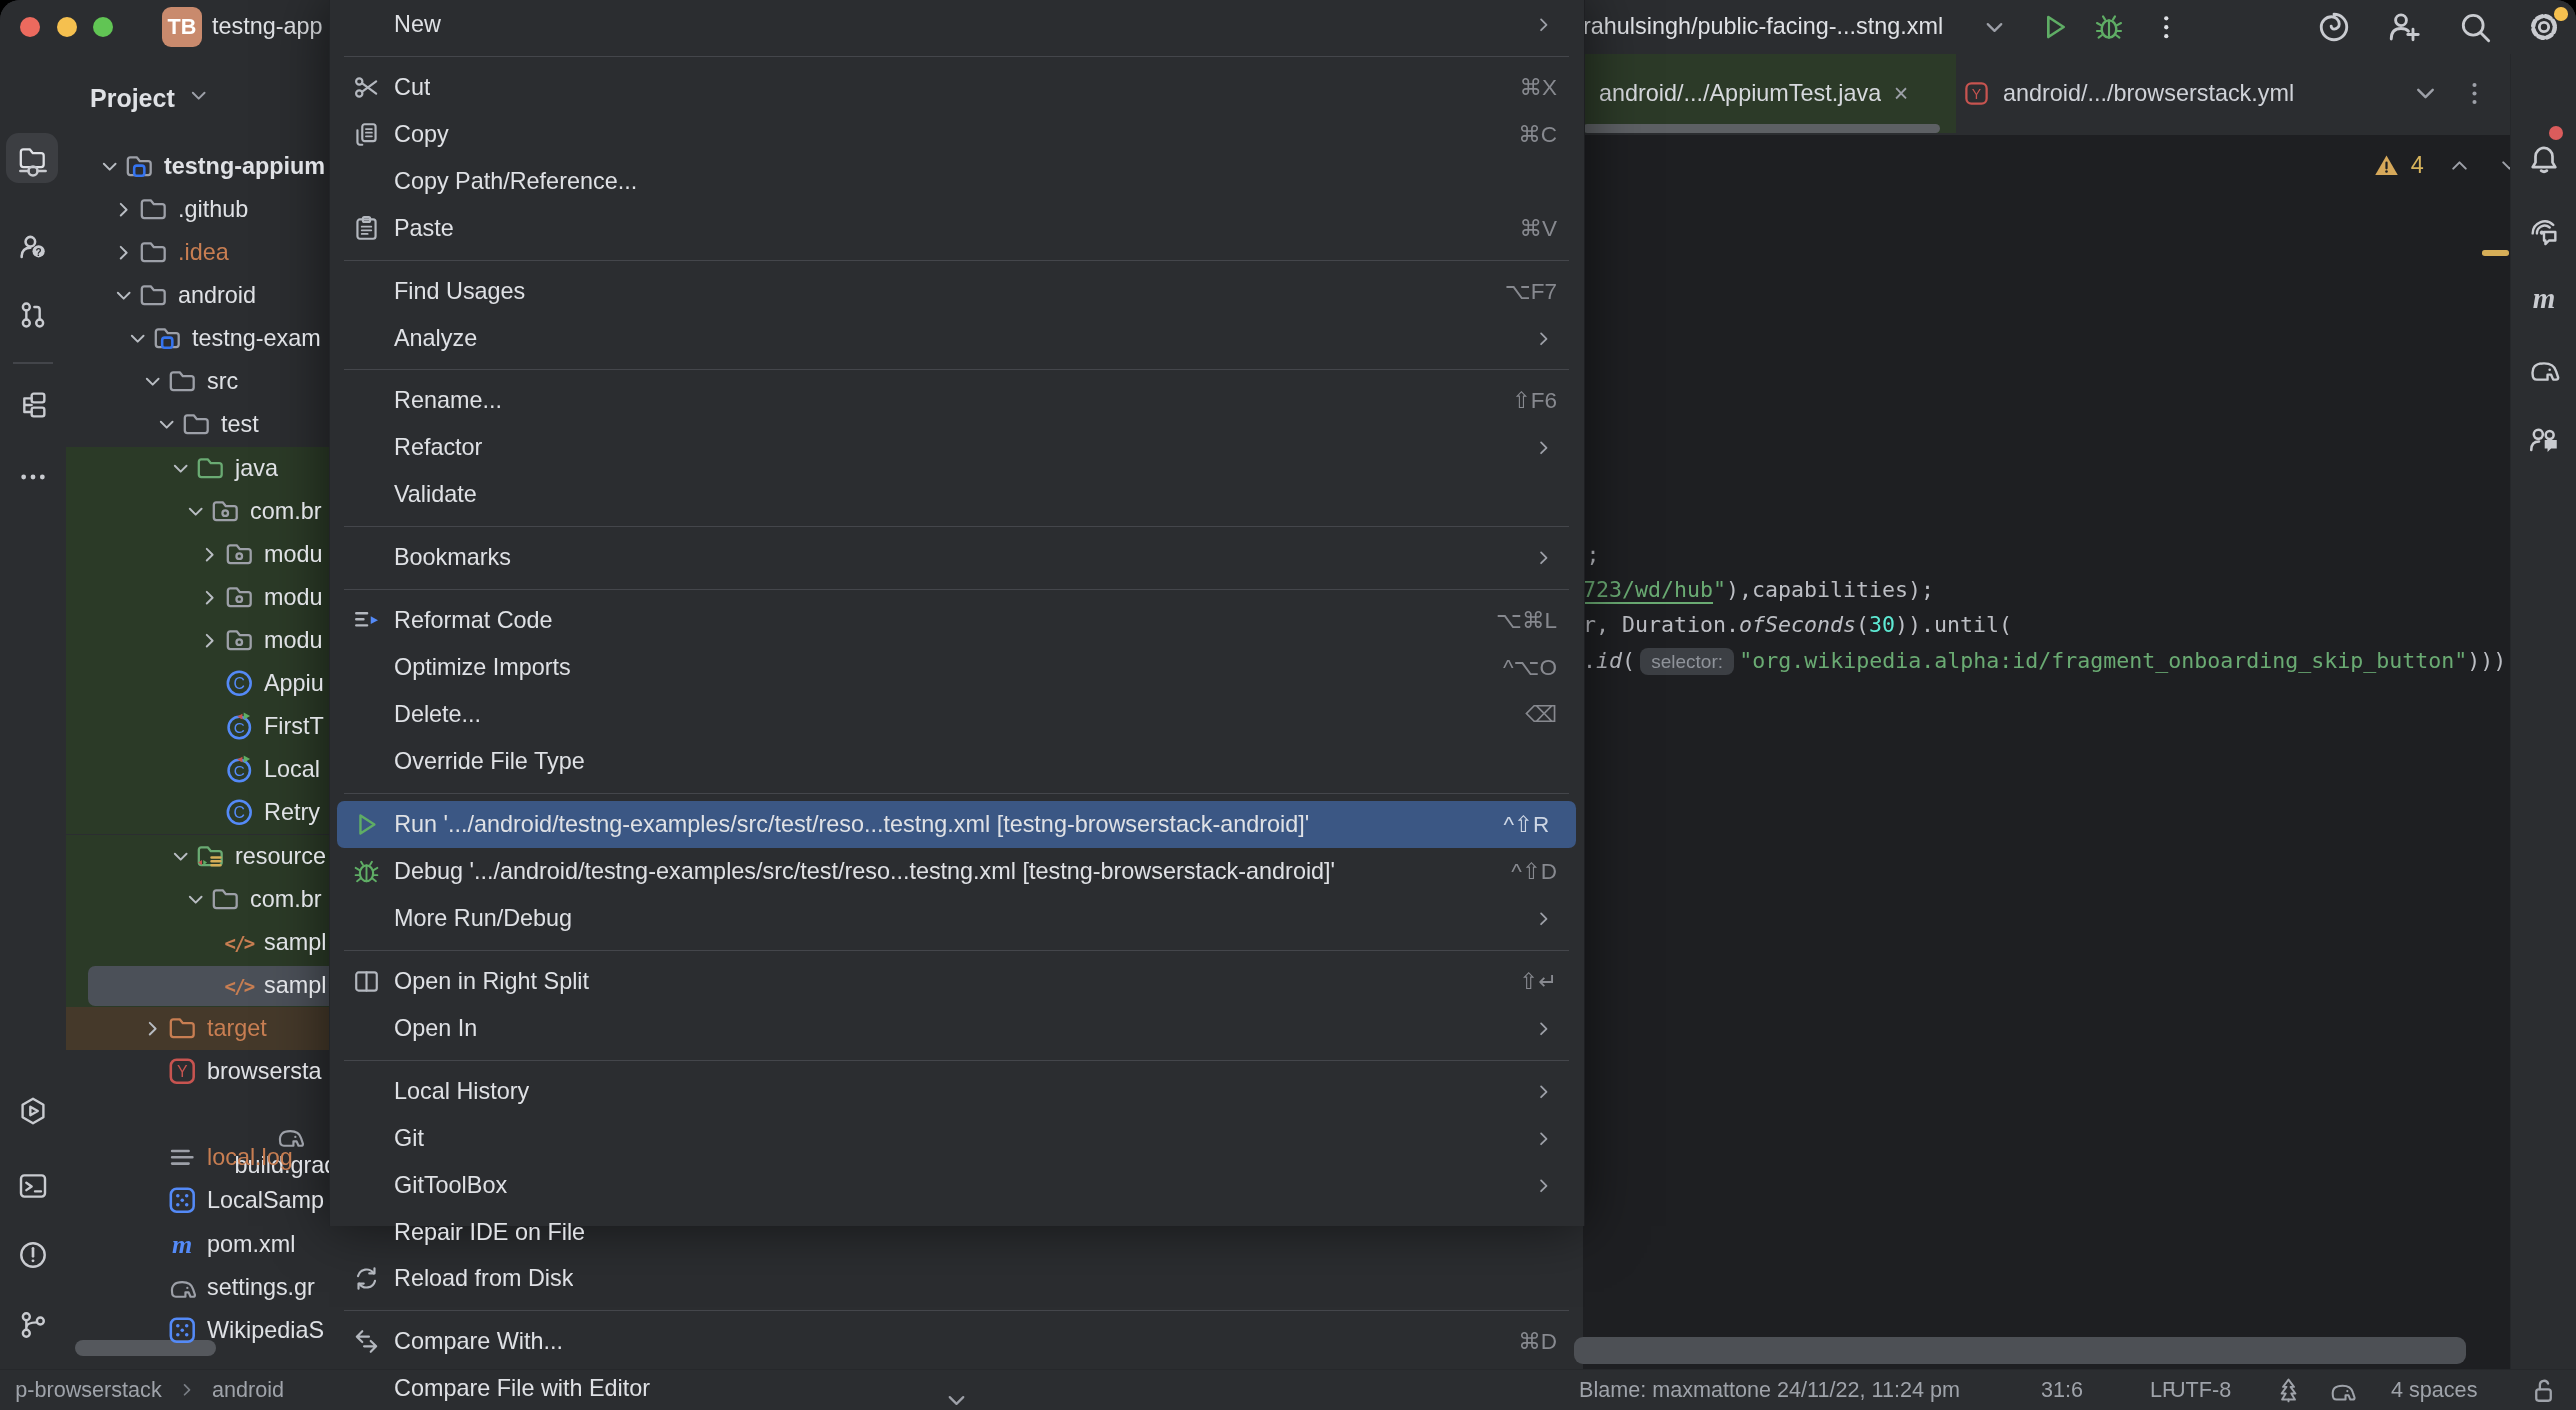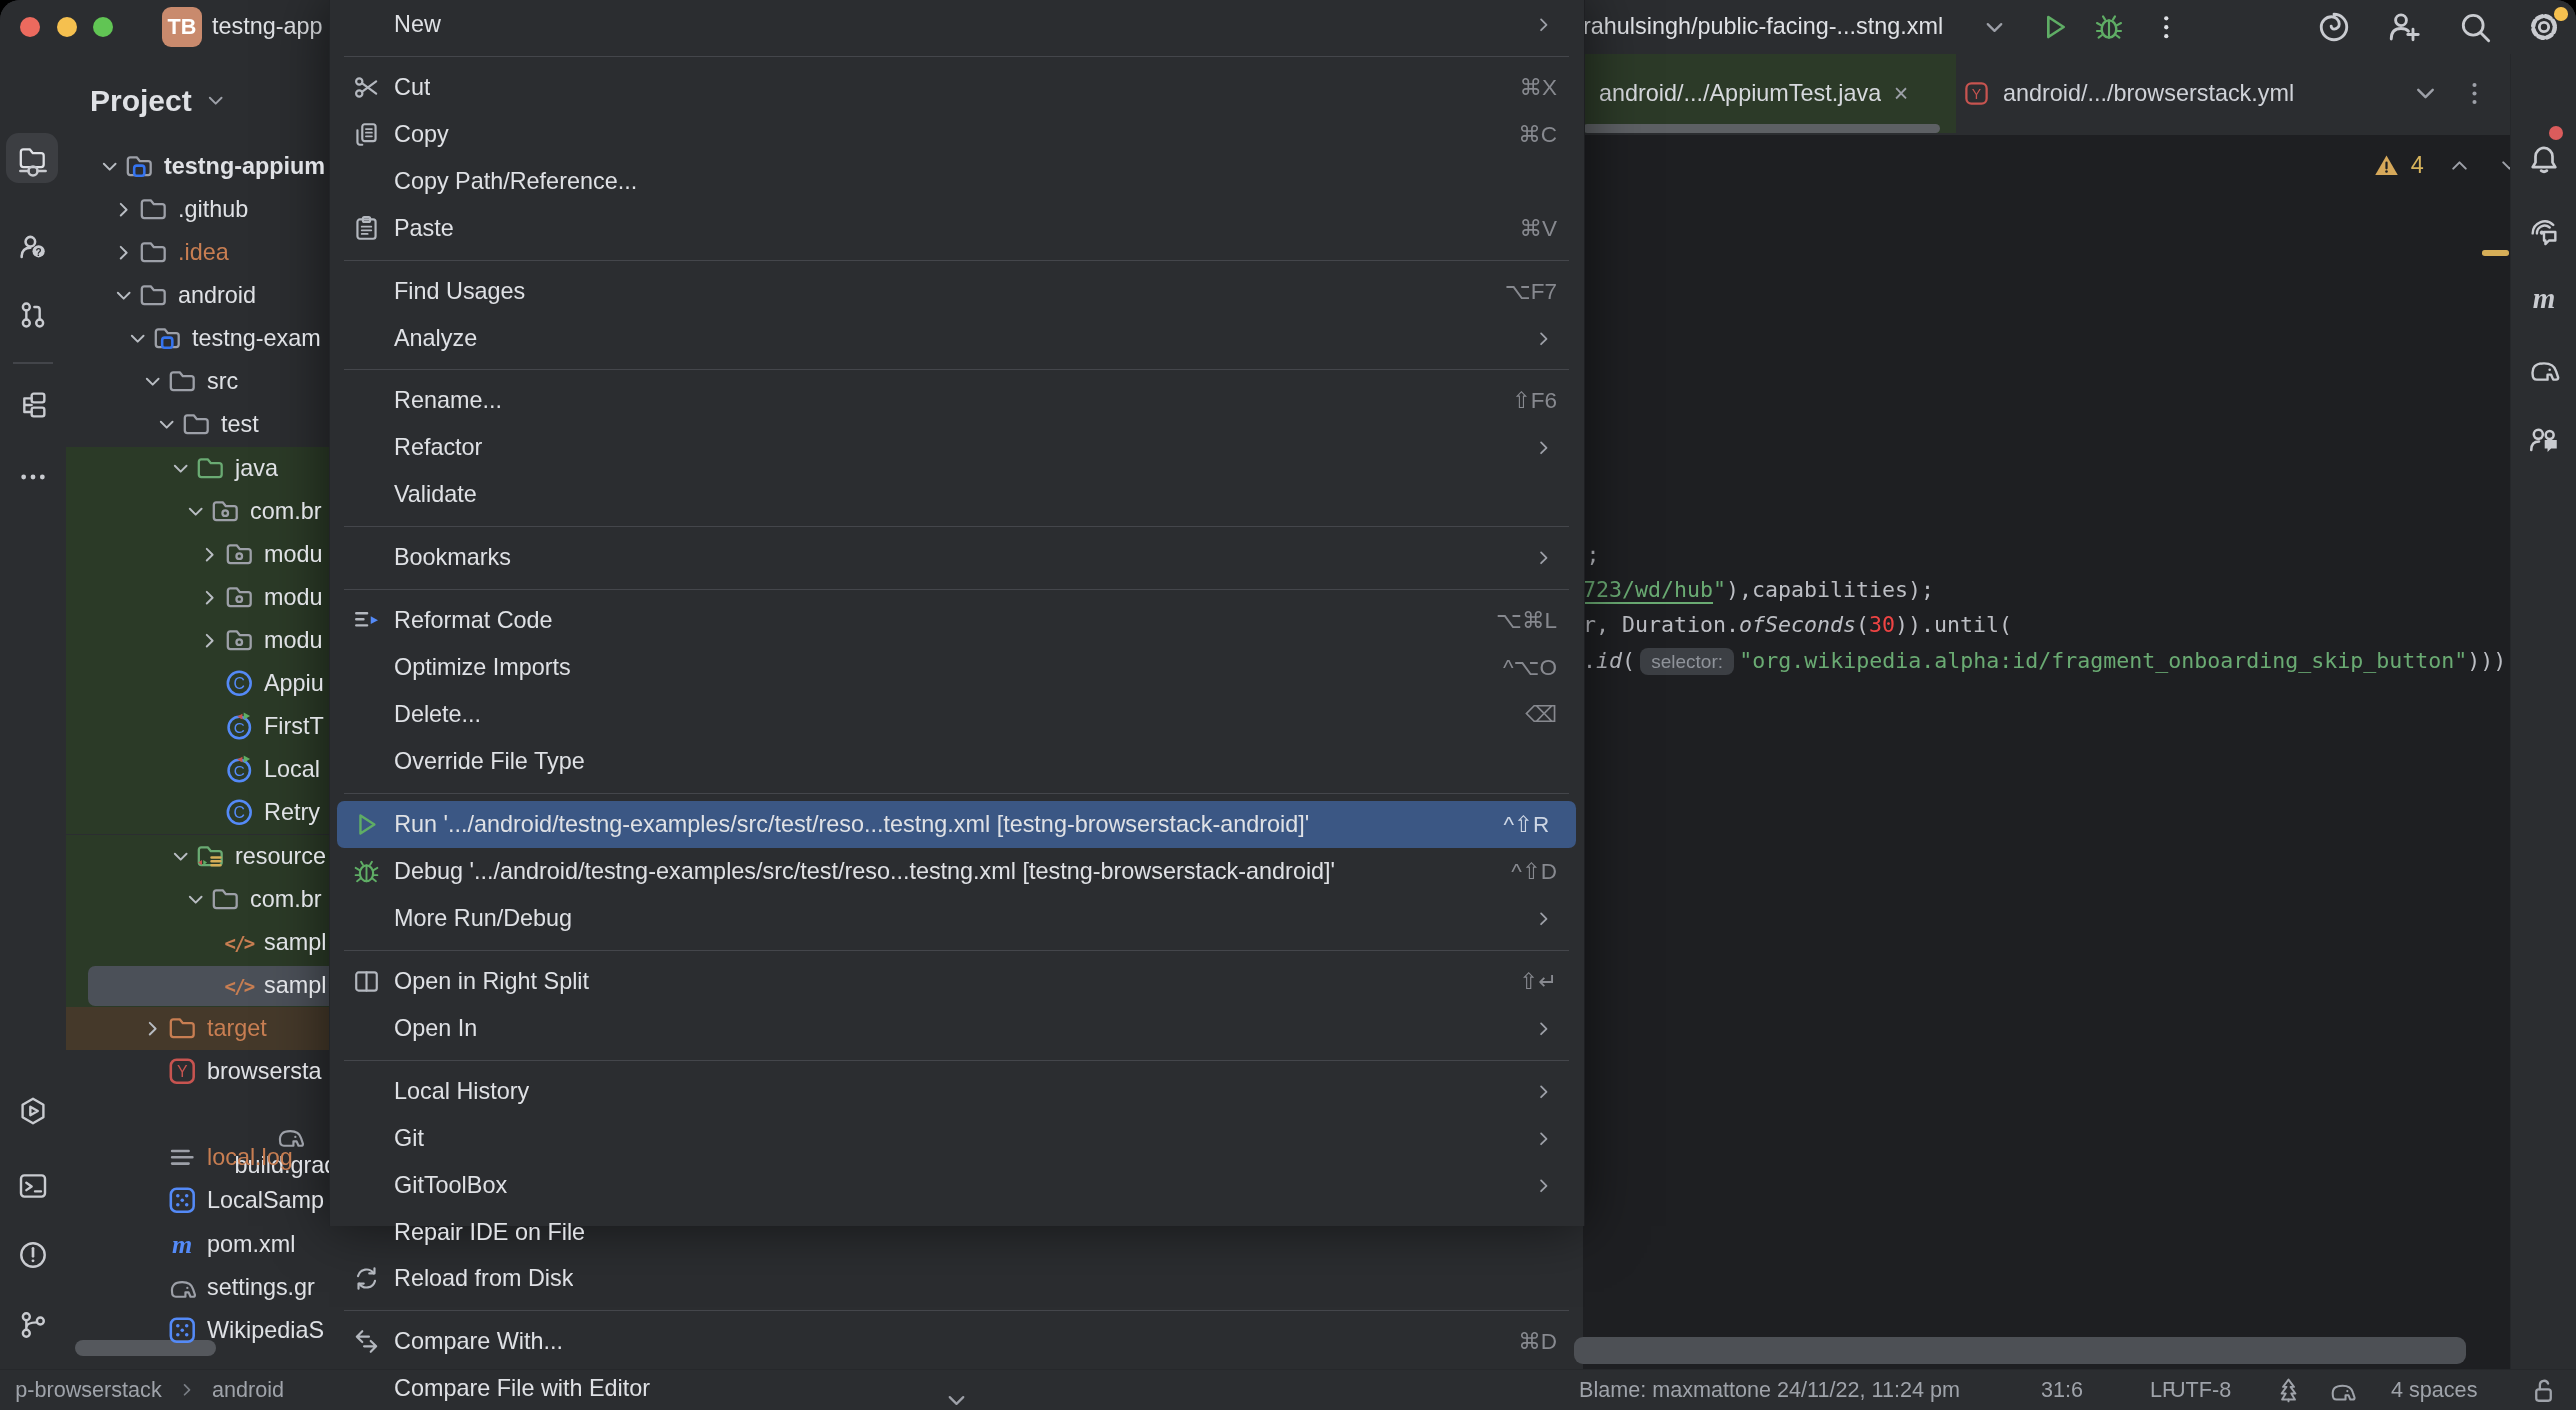"Project" #proj-header { align-items: center -> none; font-size: 30px -> 25px }
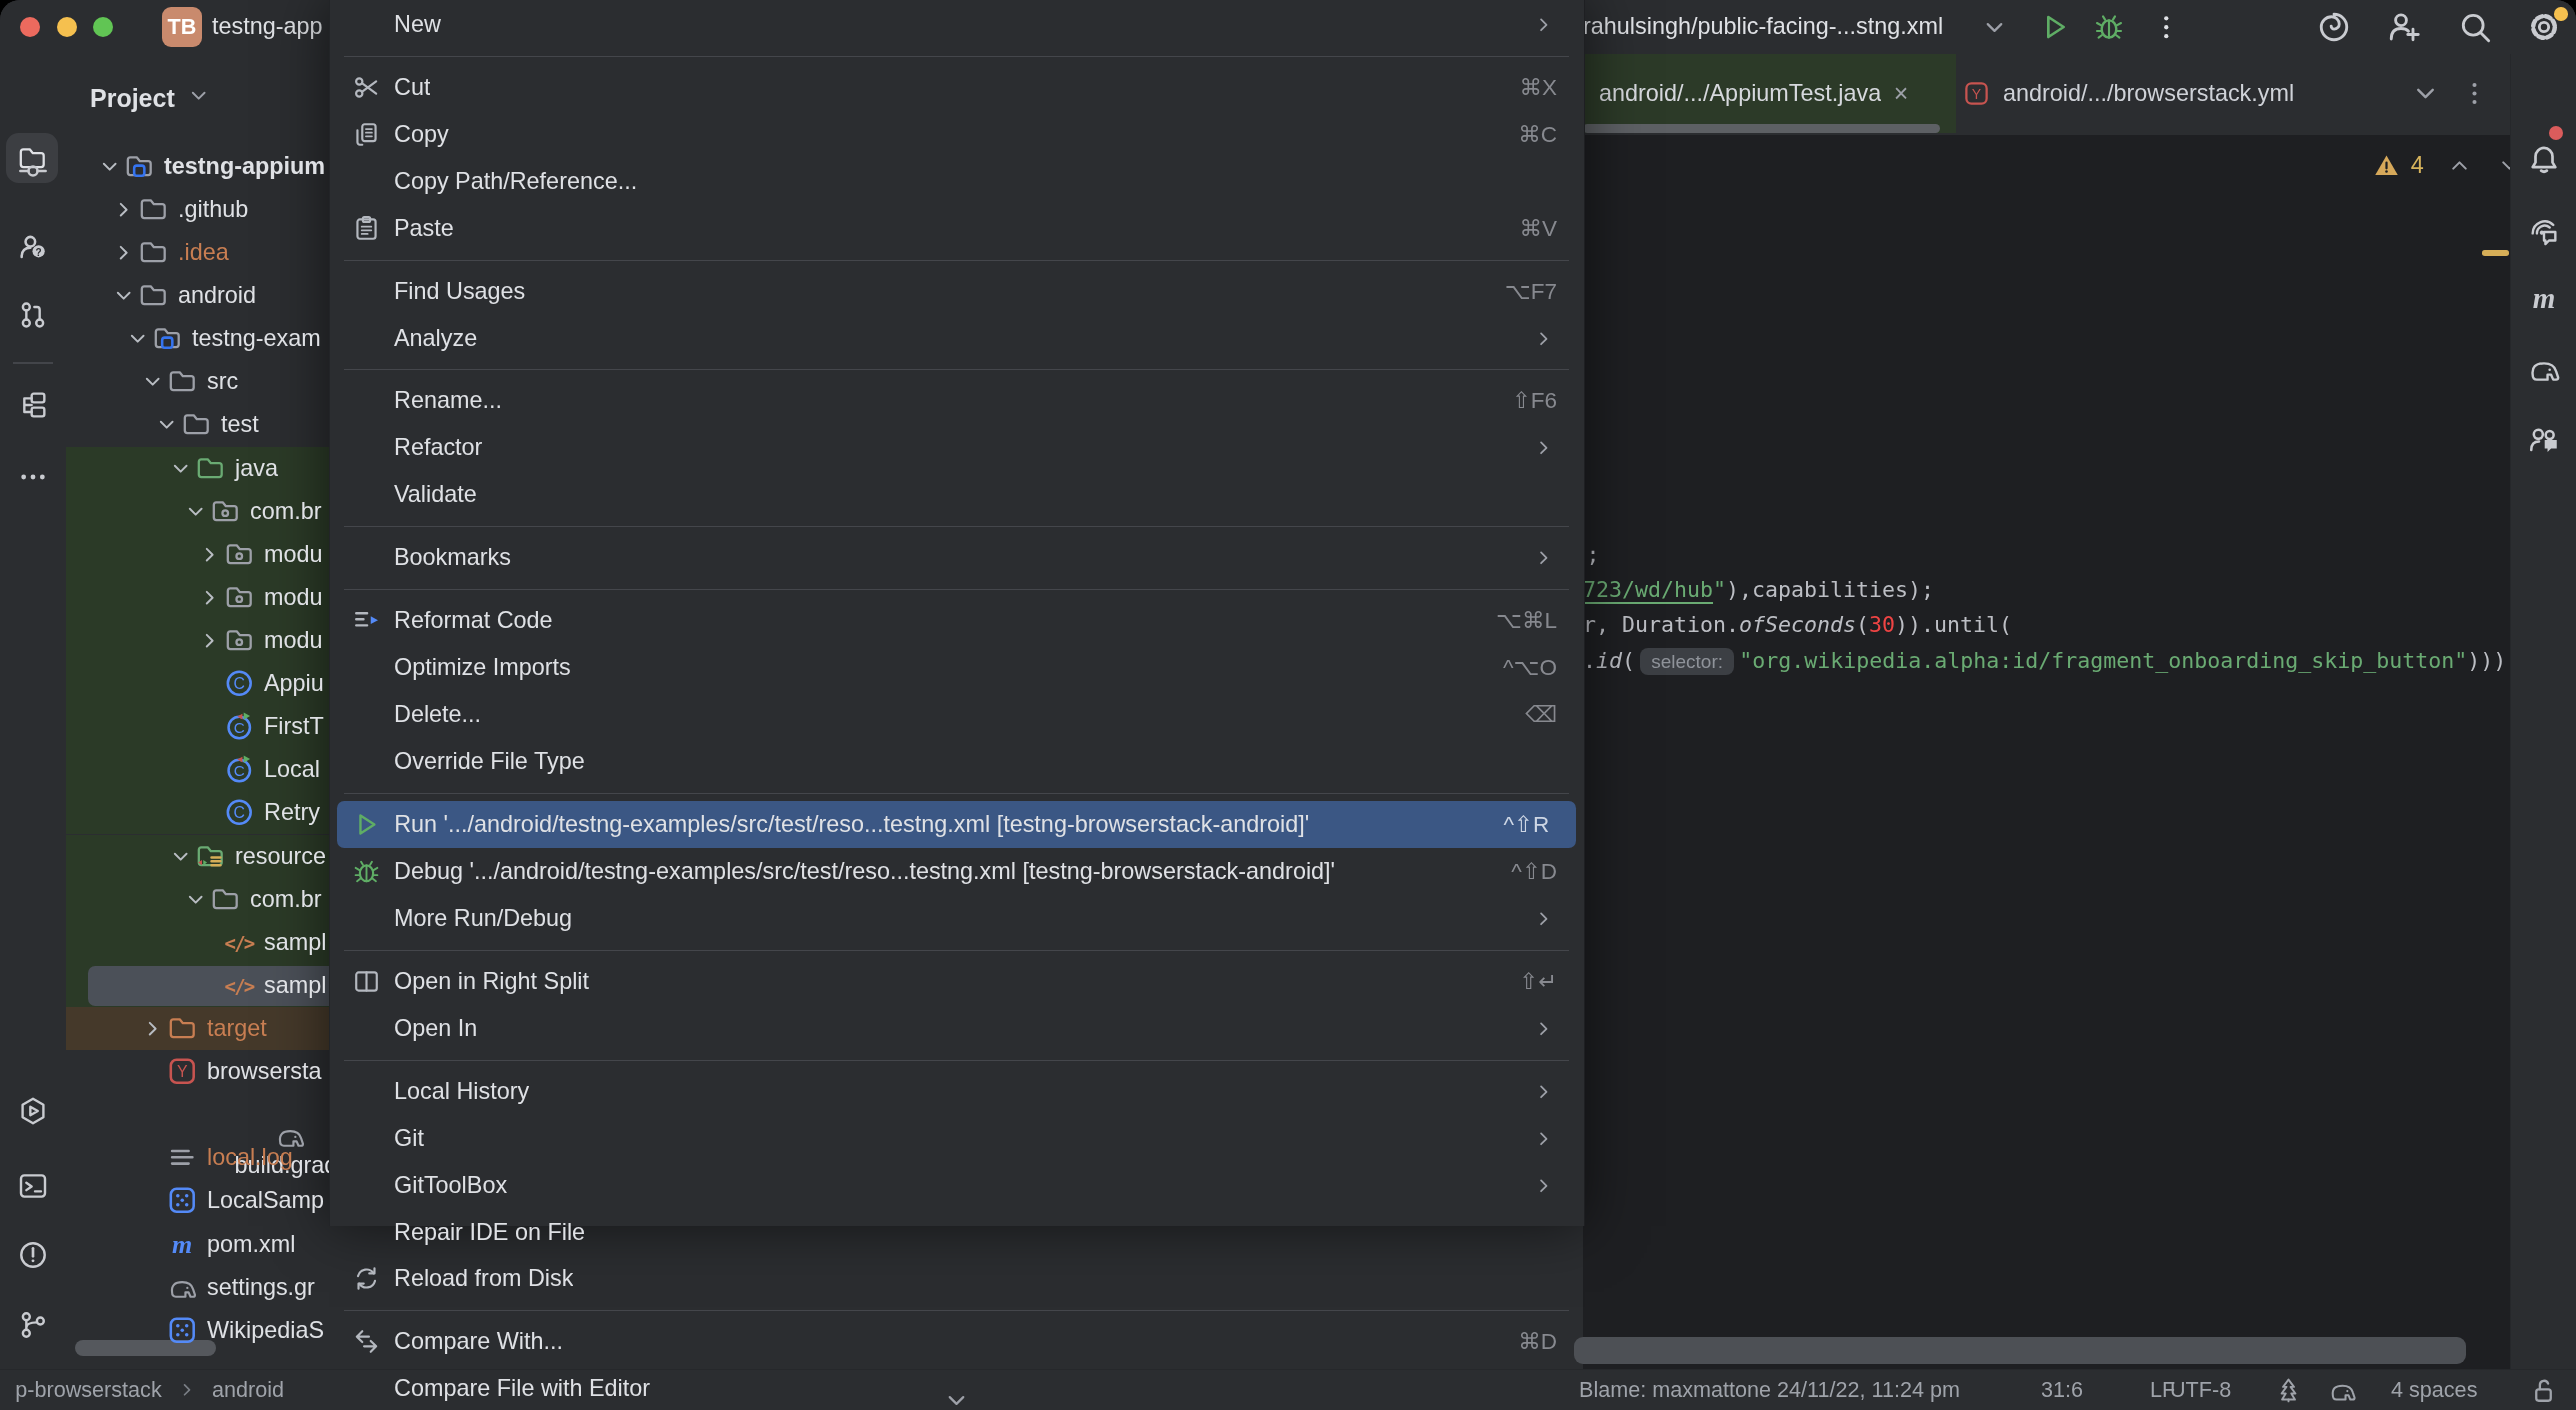"30" .cnum { color: #ef4444 -> #5eead4 }
